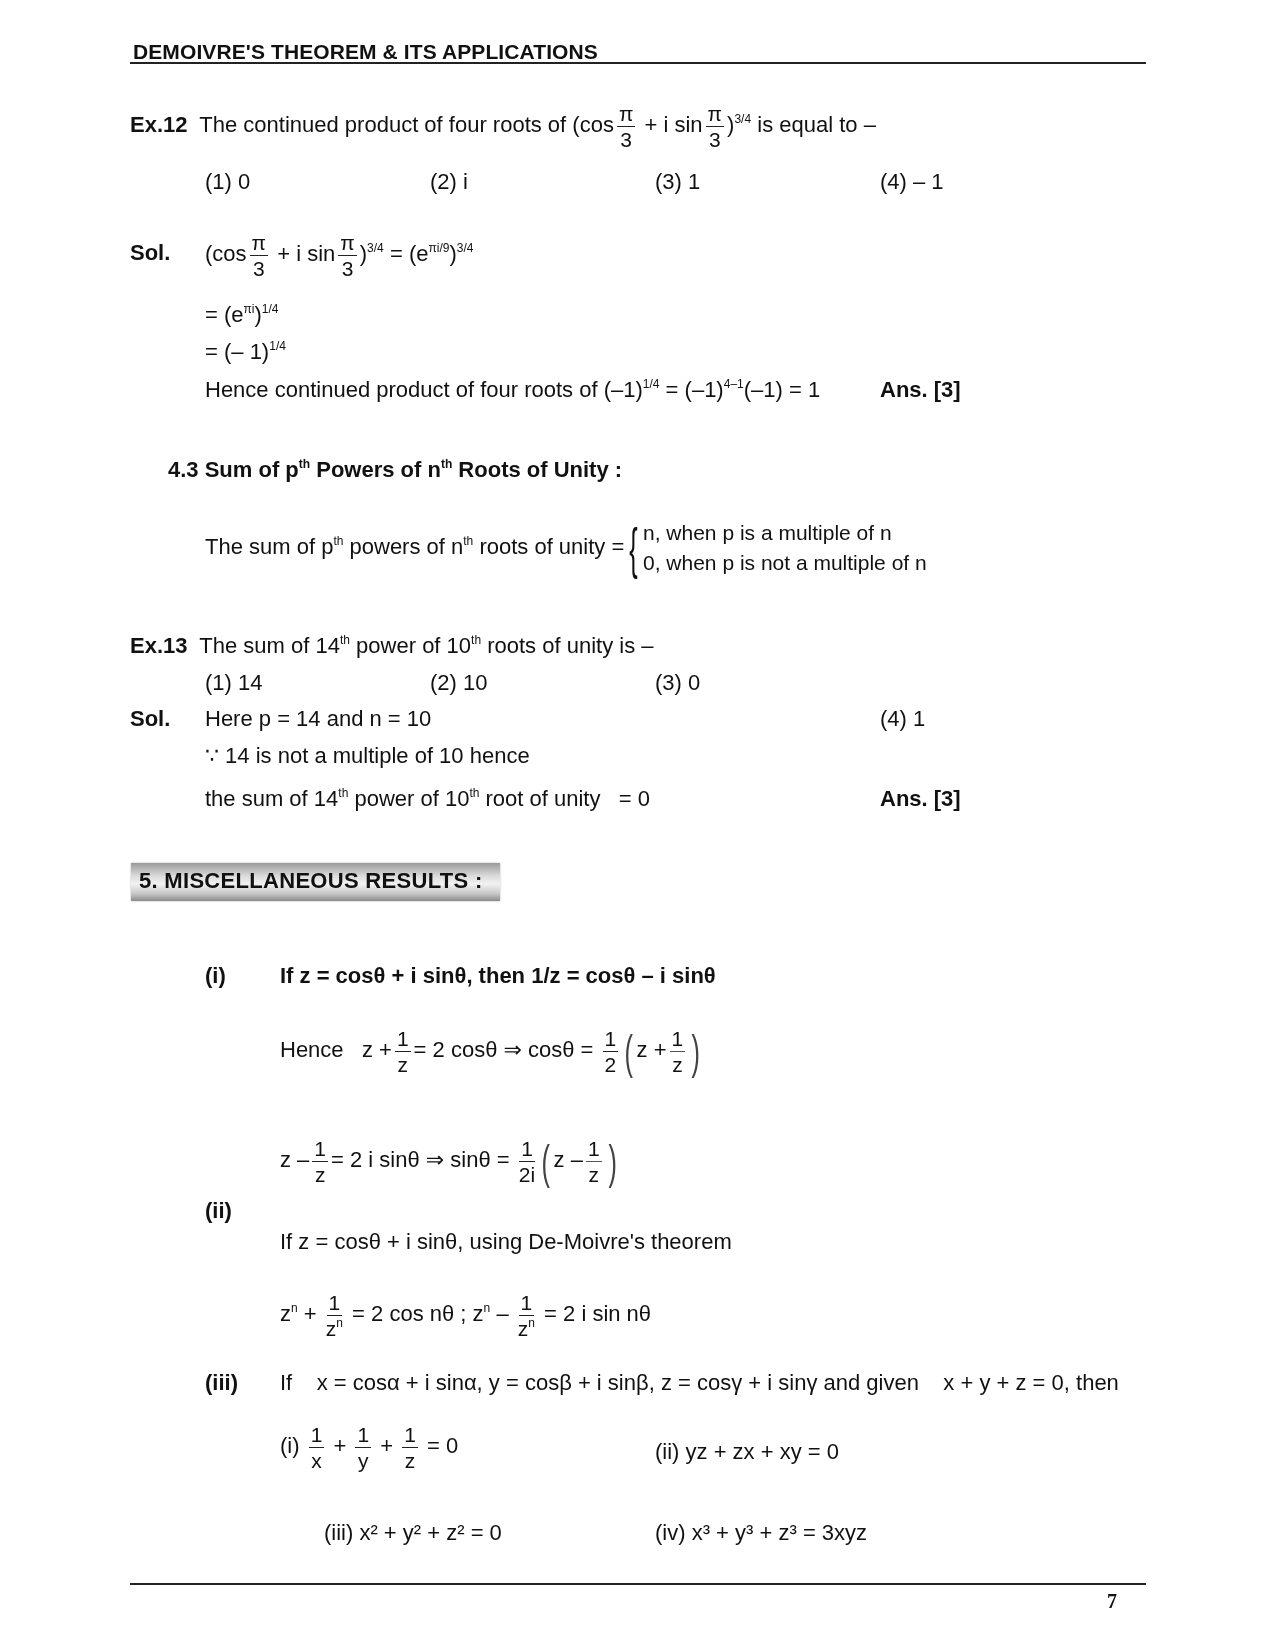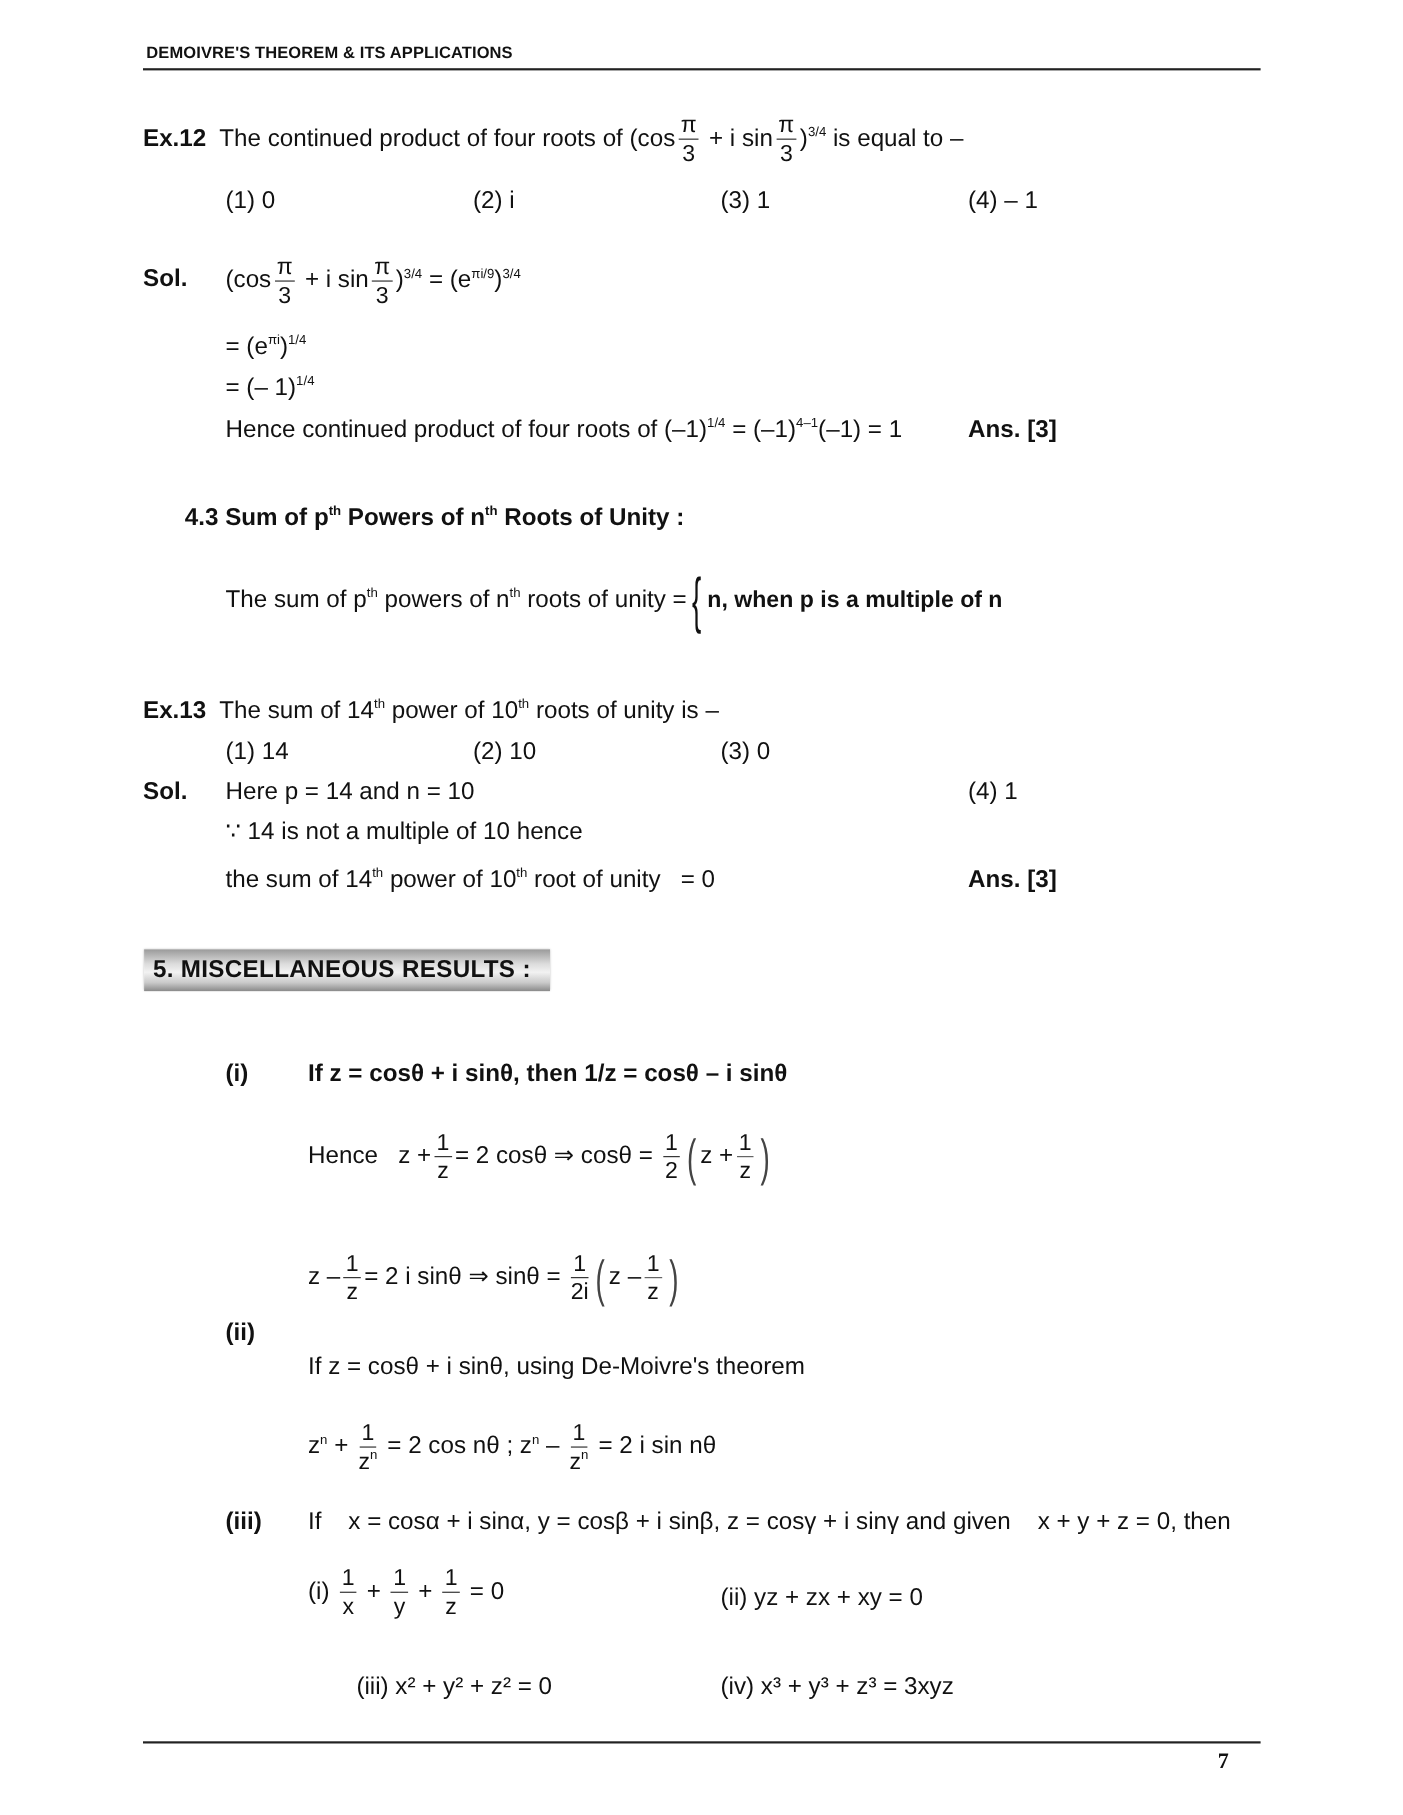"DEMOIVRE'S THEOREM & ITS APPLICATIONS" .hdr { font-size: 15px -> 21px }
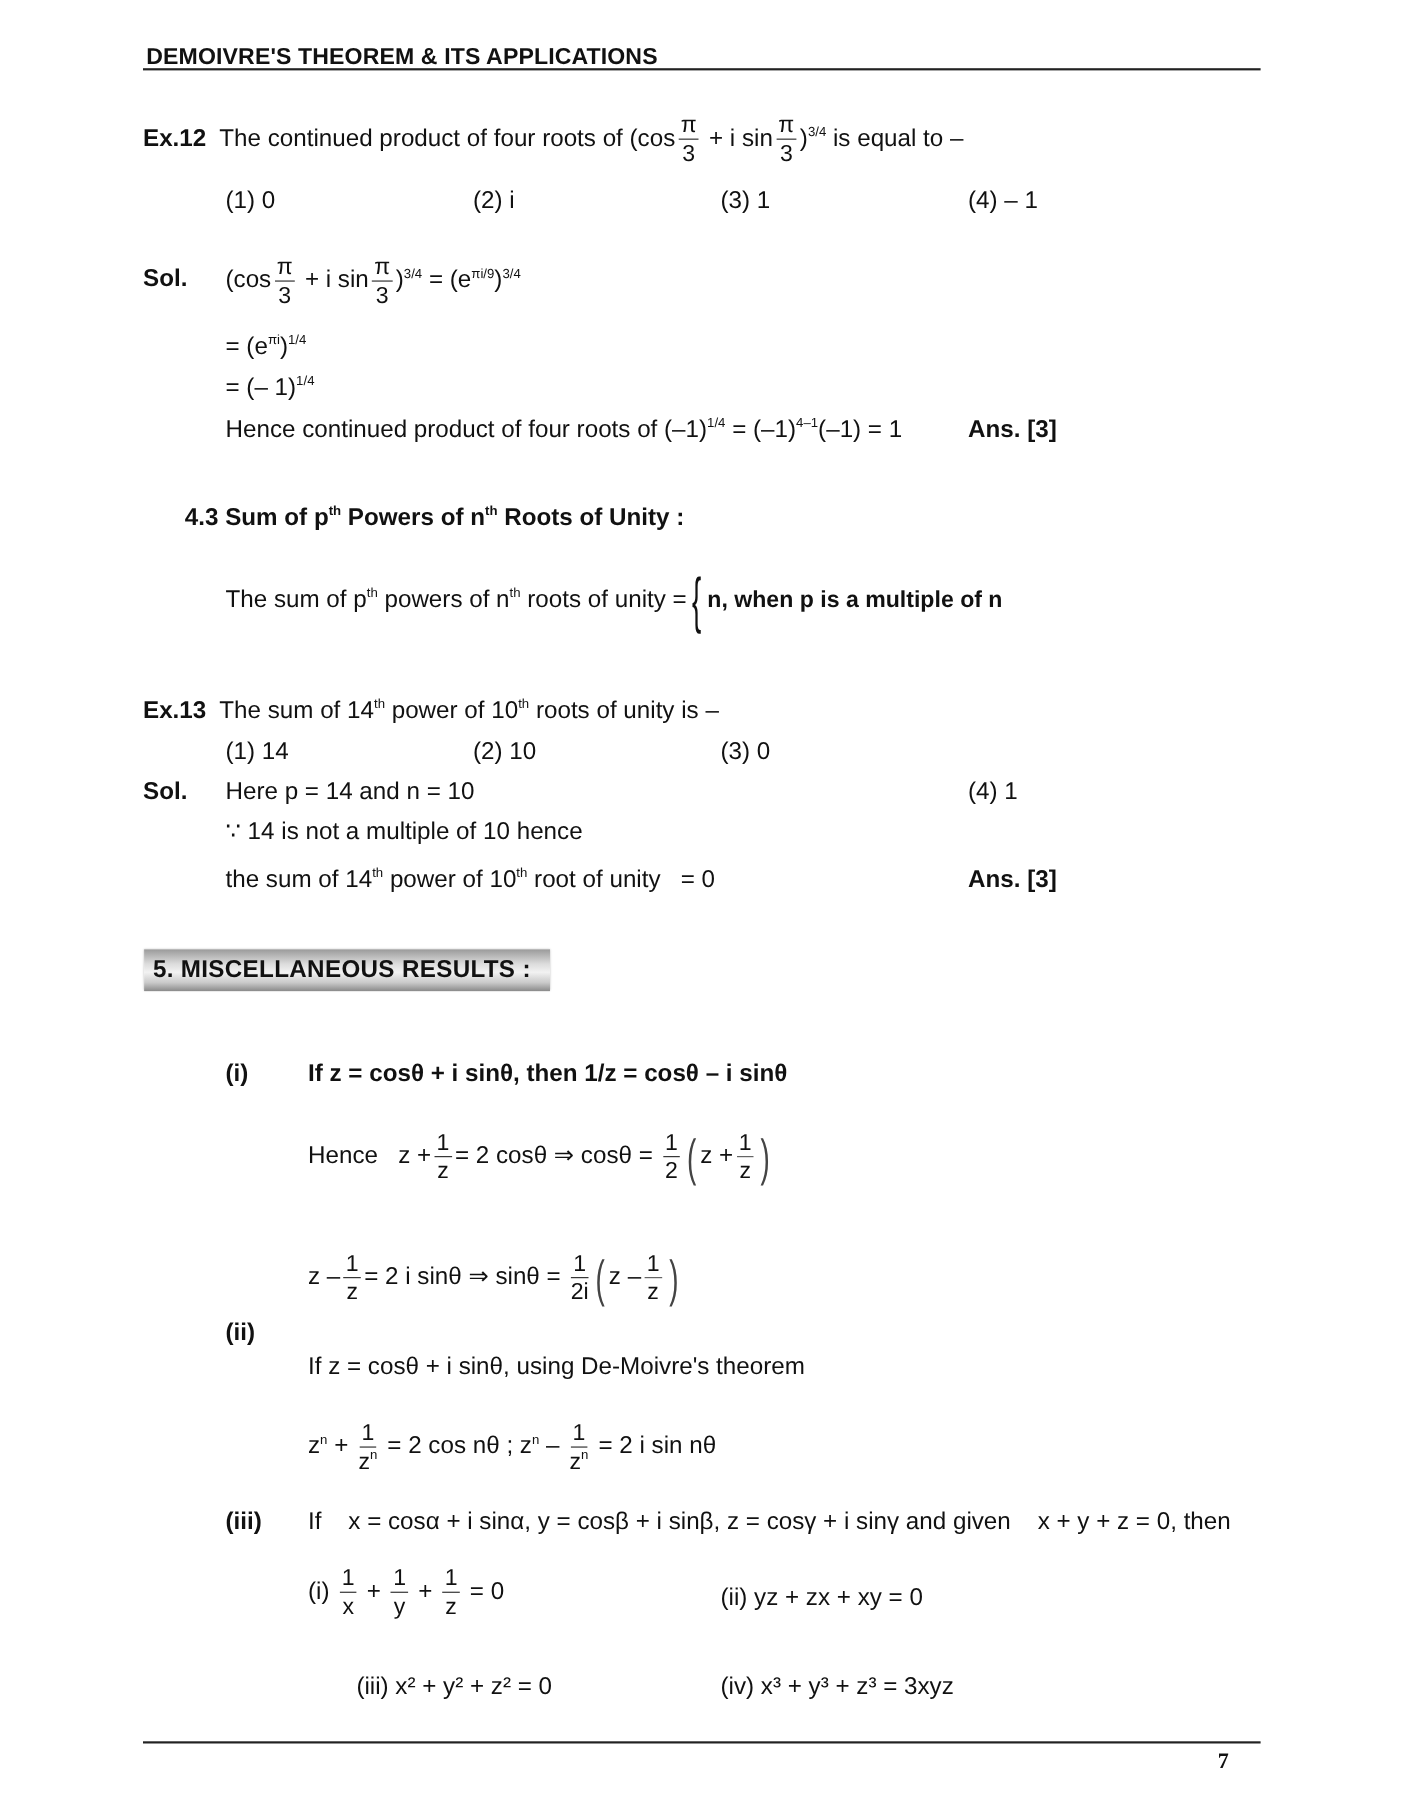"n, when p is a" .cases { font-weight: bold -> none }
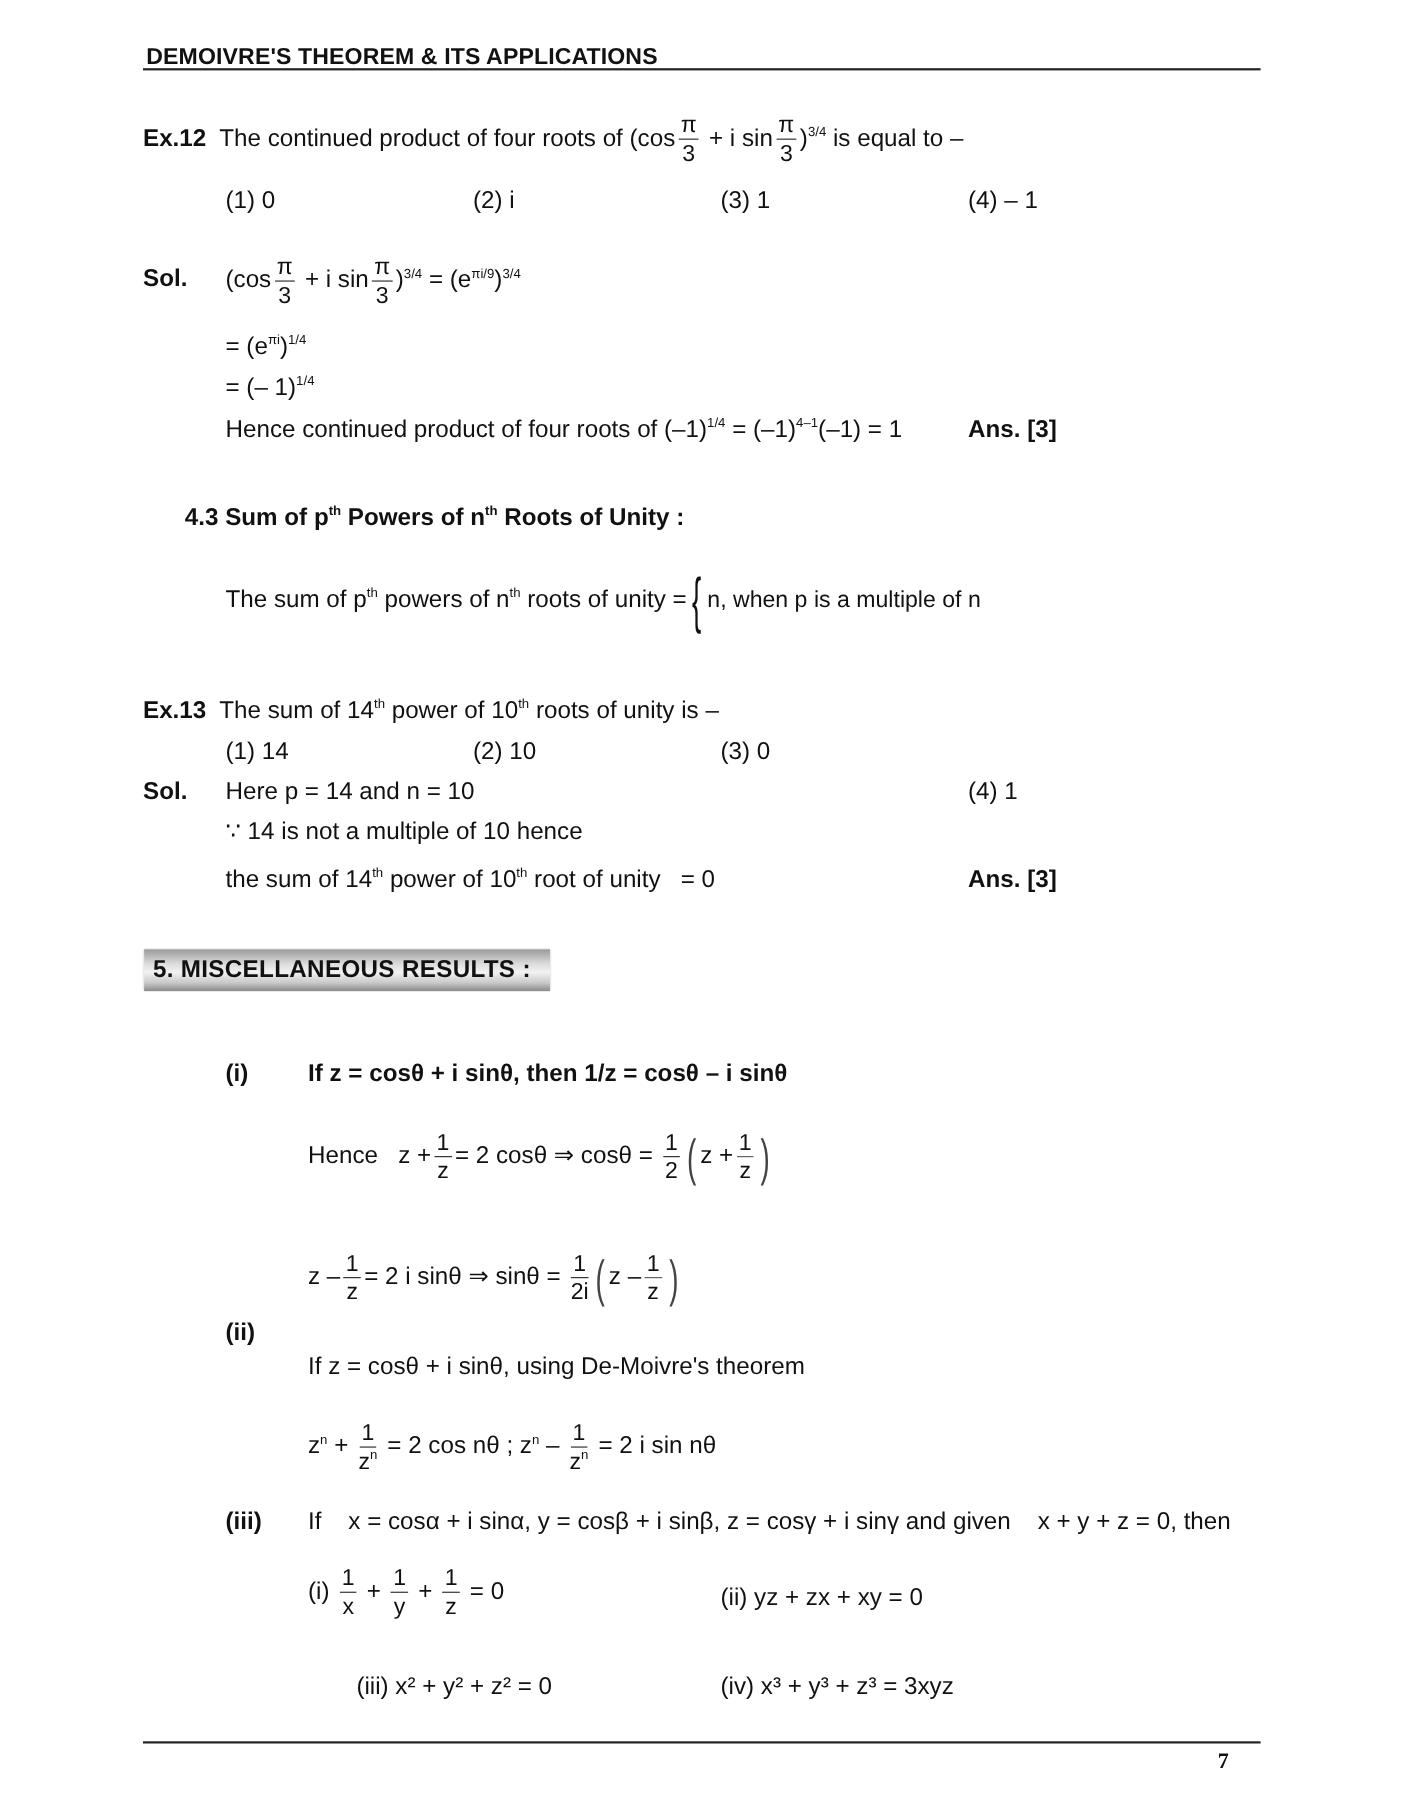"0, when p is not" span { html: none -> <span>0, when p is not a multiple of n</span> }
